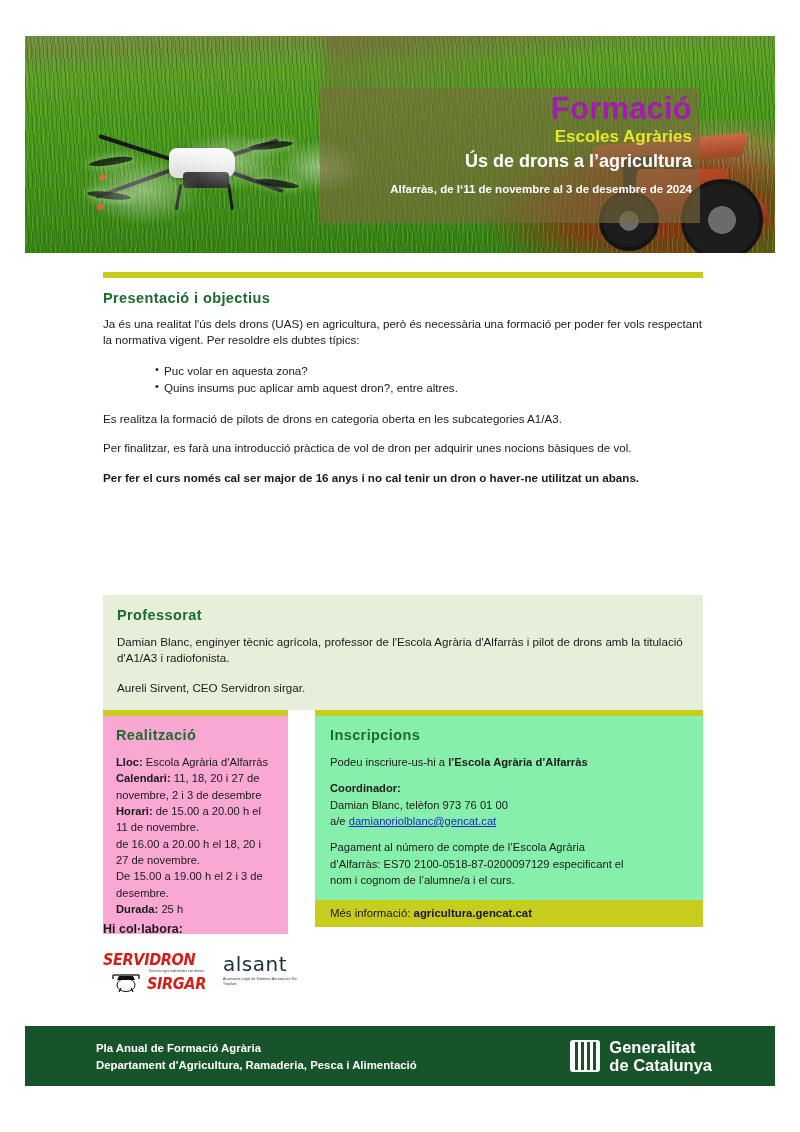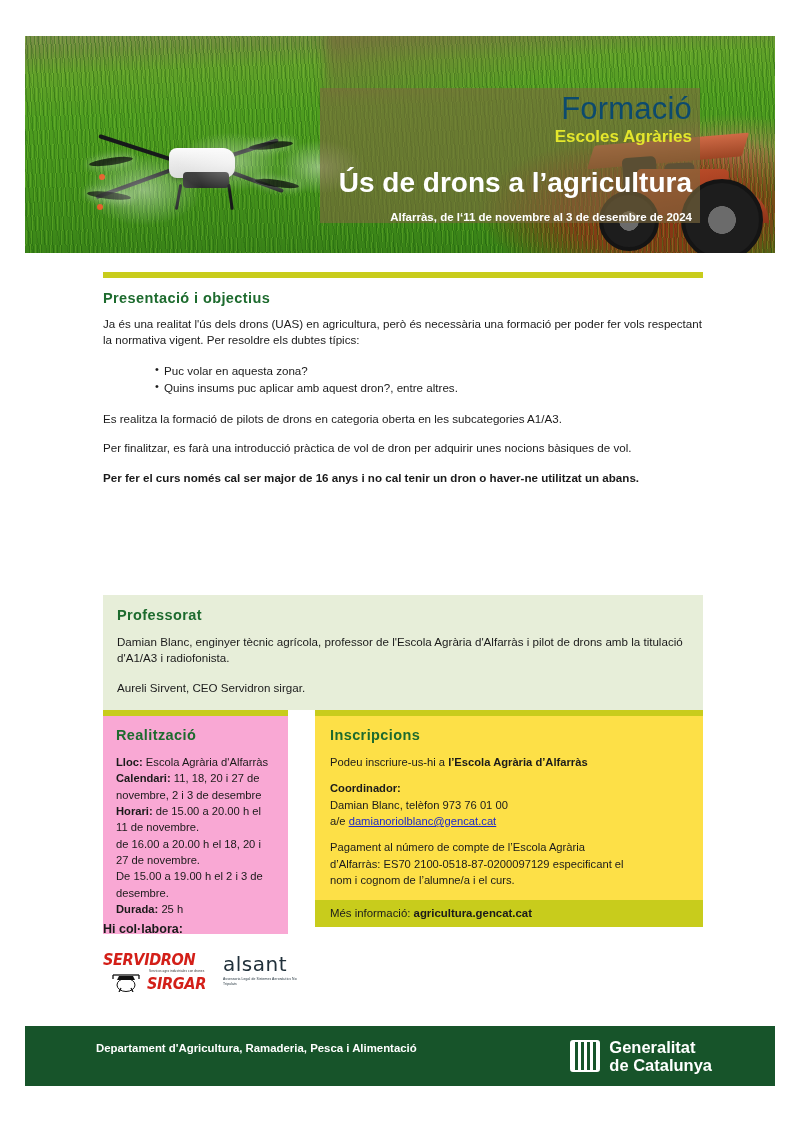"Formació" .hero-title { color: #0c4a6e -> #a21caf; font-weight: normal -> bold }
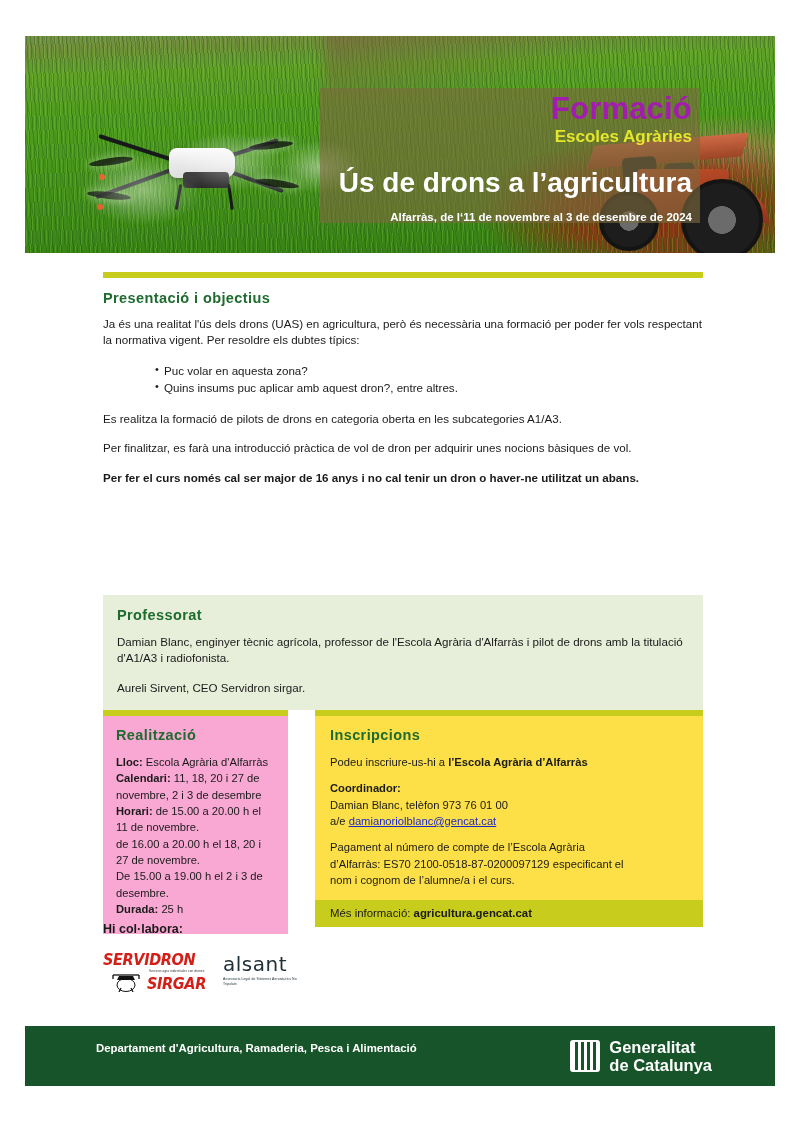"Ús de drons a l’agricultura" .hero-course { font-size: 28px -> 18px; margin-top: 17px -> 2px }
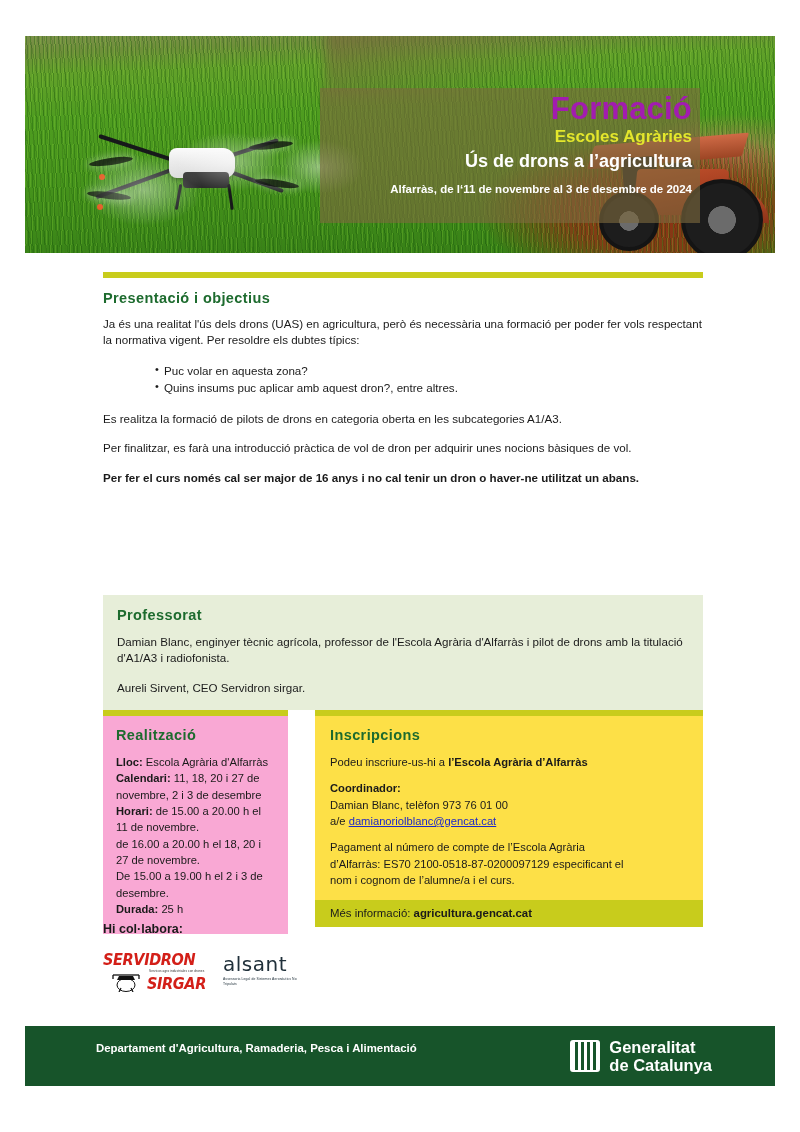"Inscripcions" .col-right .inner { background: #fde047 -> #86efac }
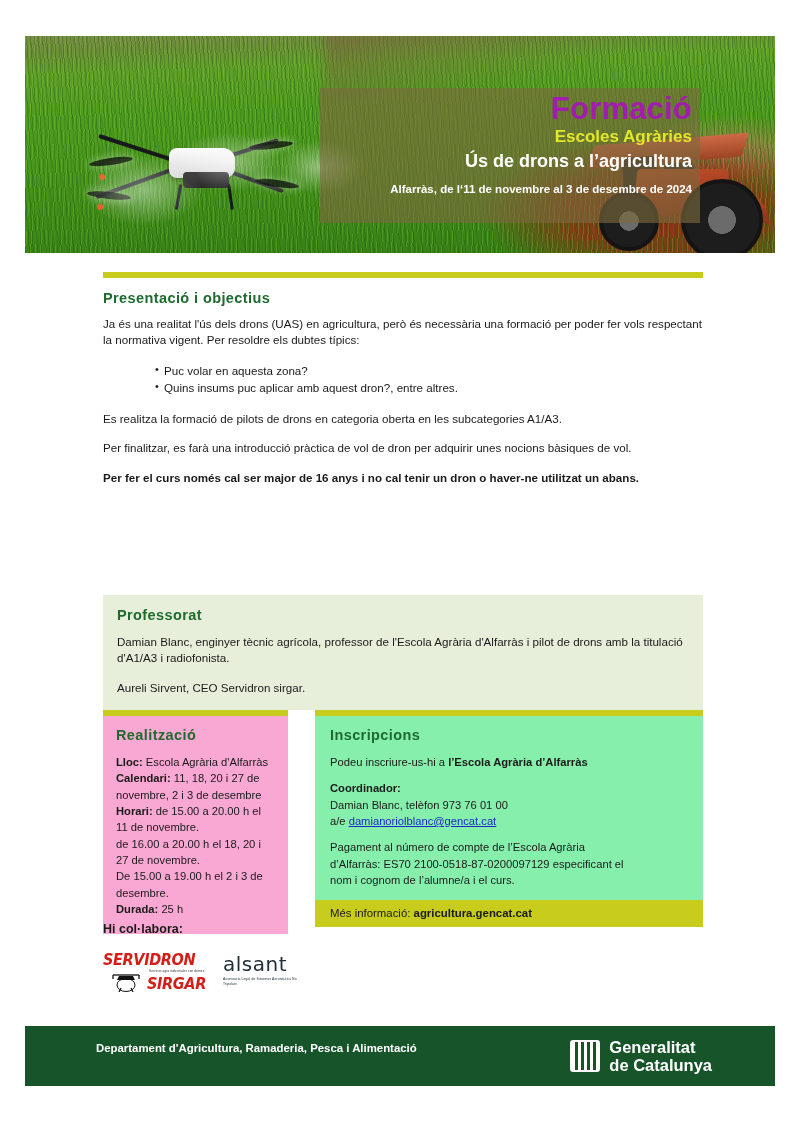"Pla Anual de Formació Agrària" div { html: none -> <div>Pla Anual de Formació Agrària</div> }
